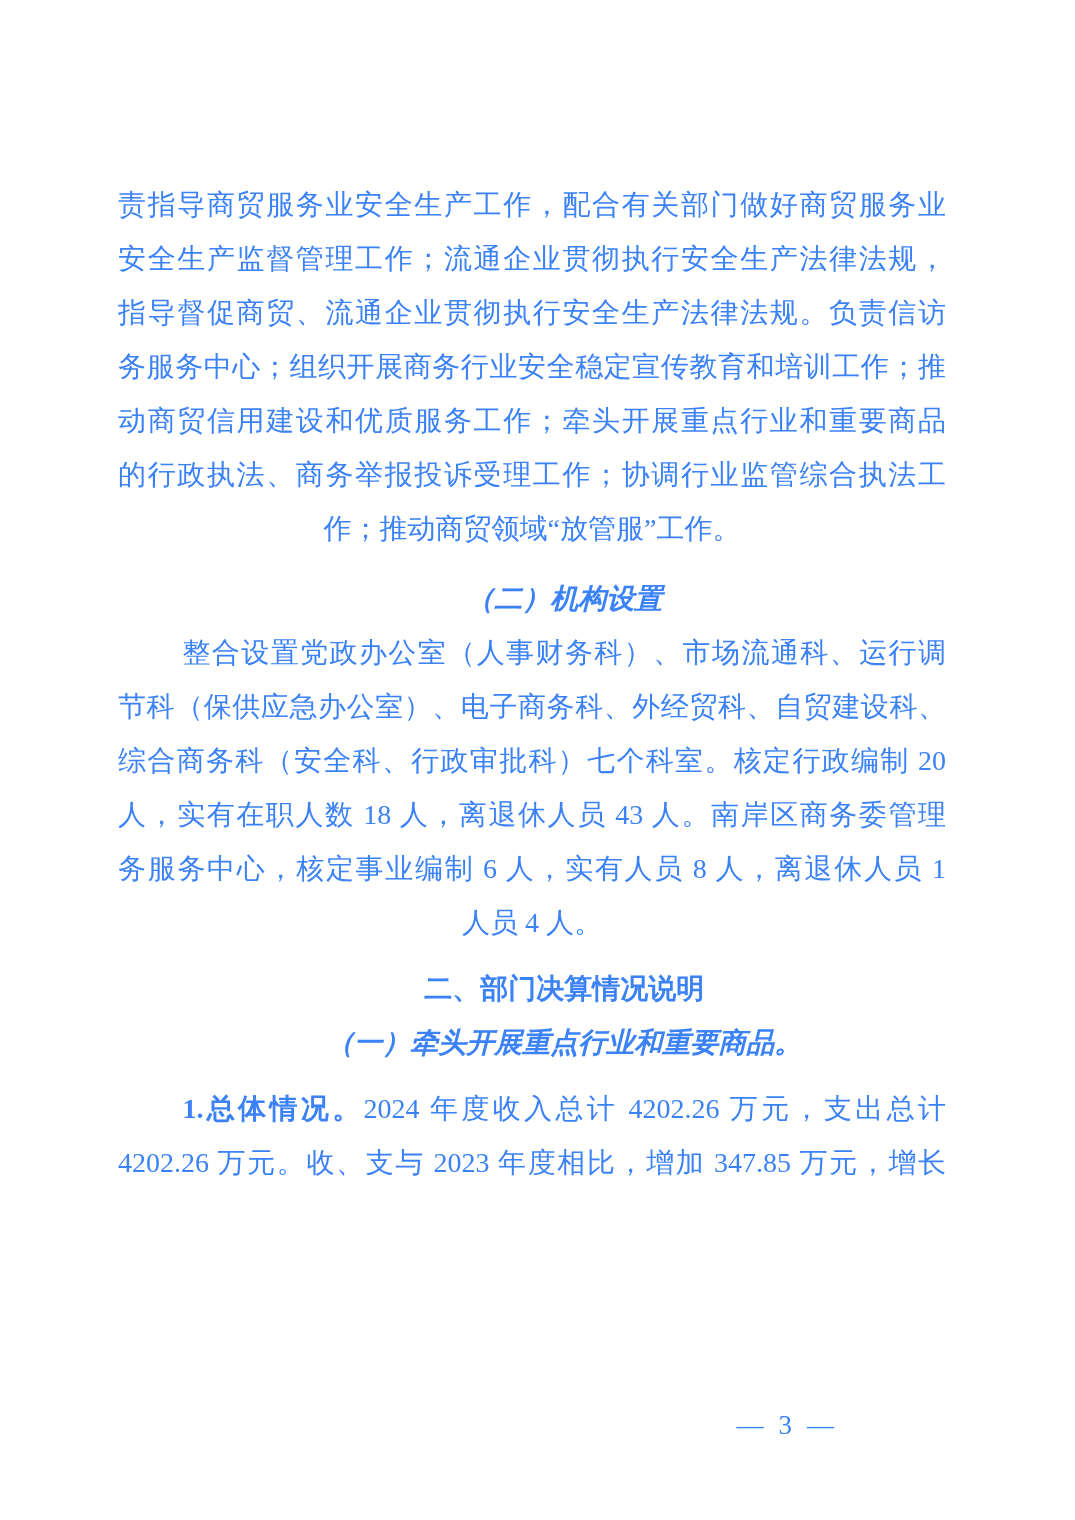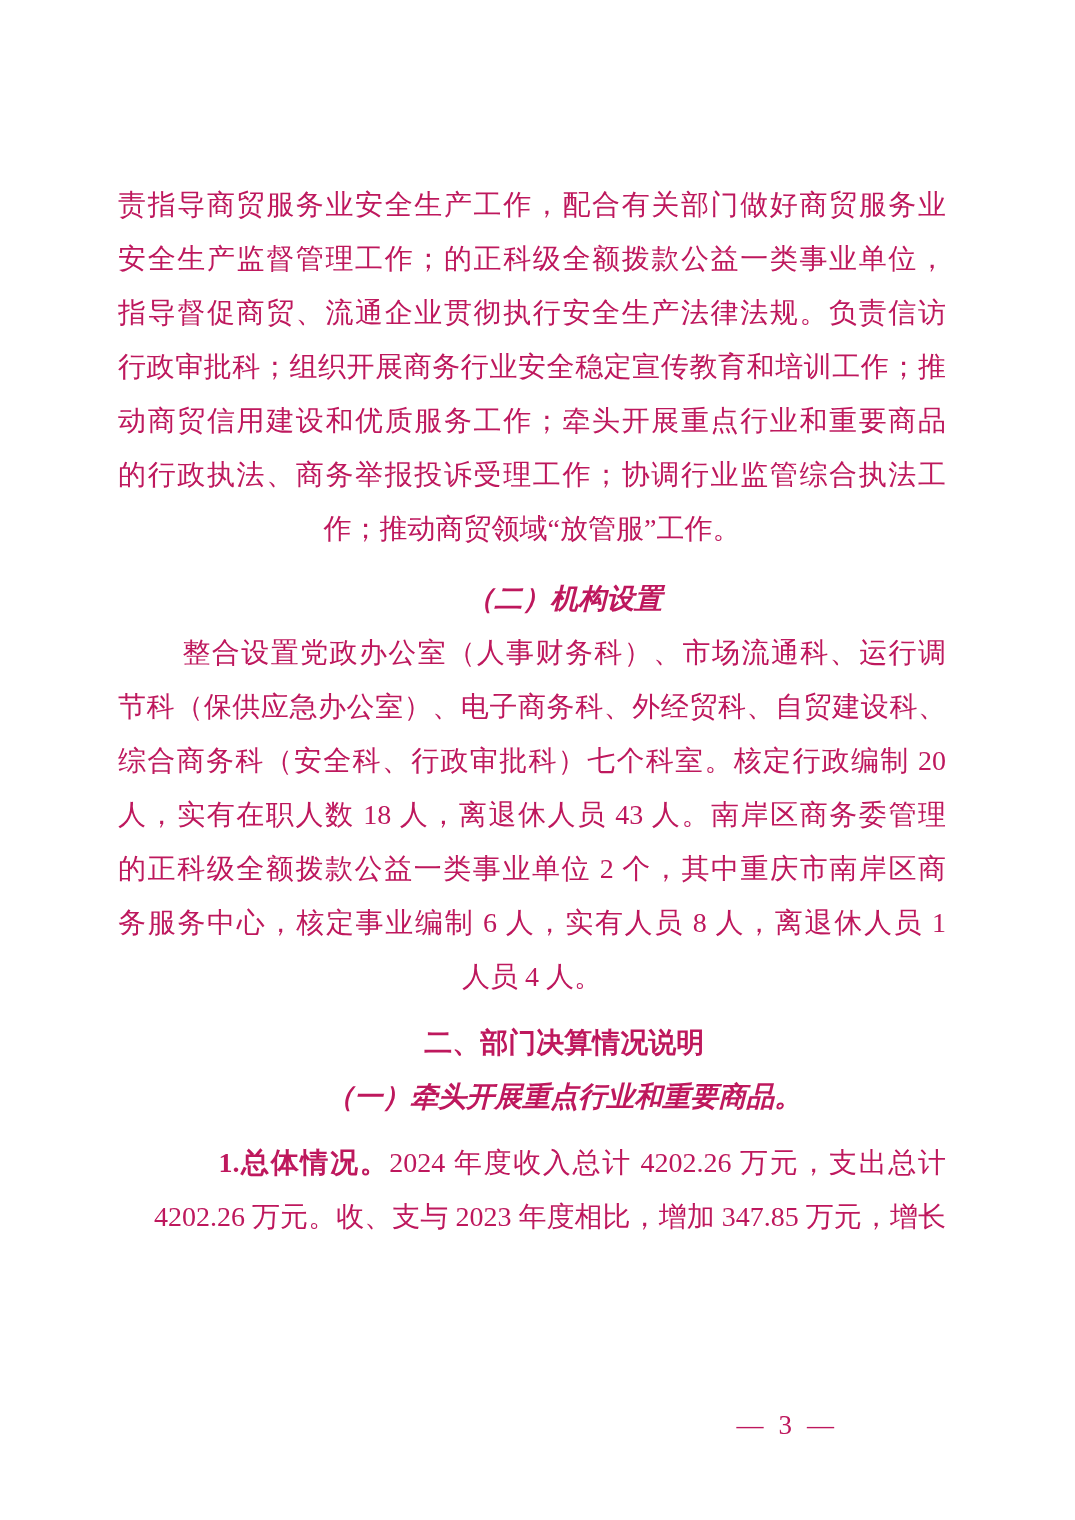"责指导商贸服务业安全生产工作，配合有关部门做好商贸服务业" .page { color: #be185d -> #3b82f6 }
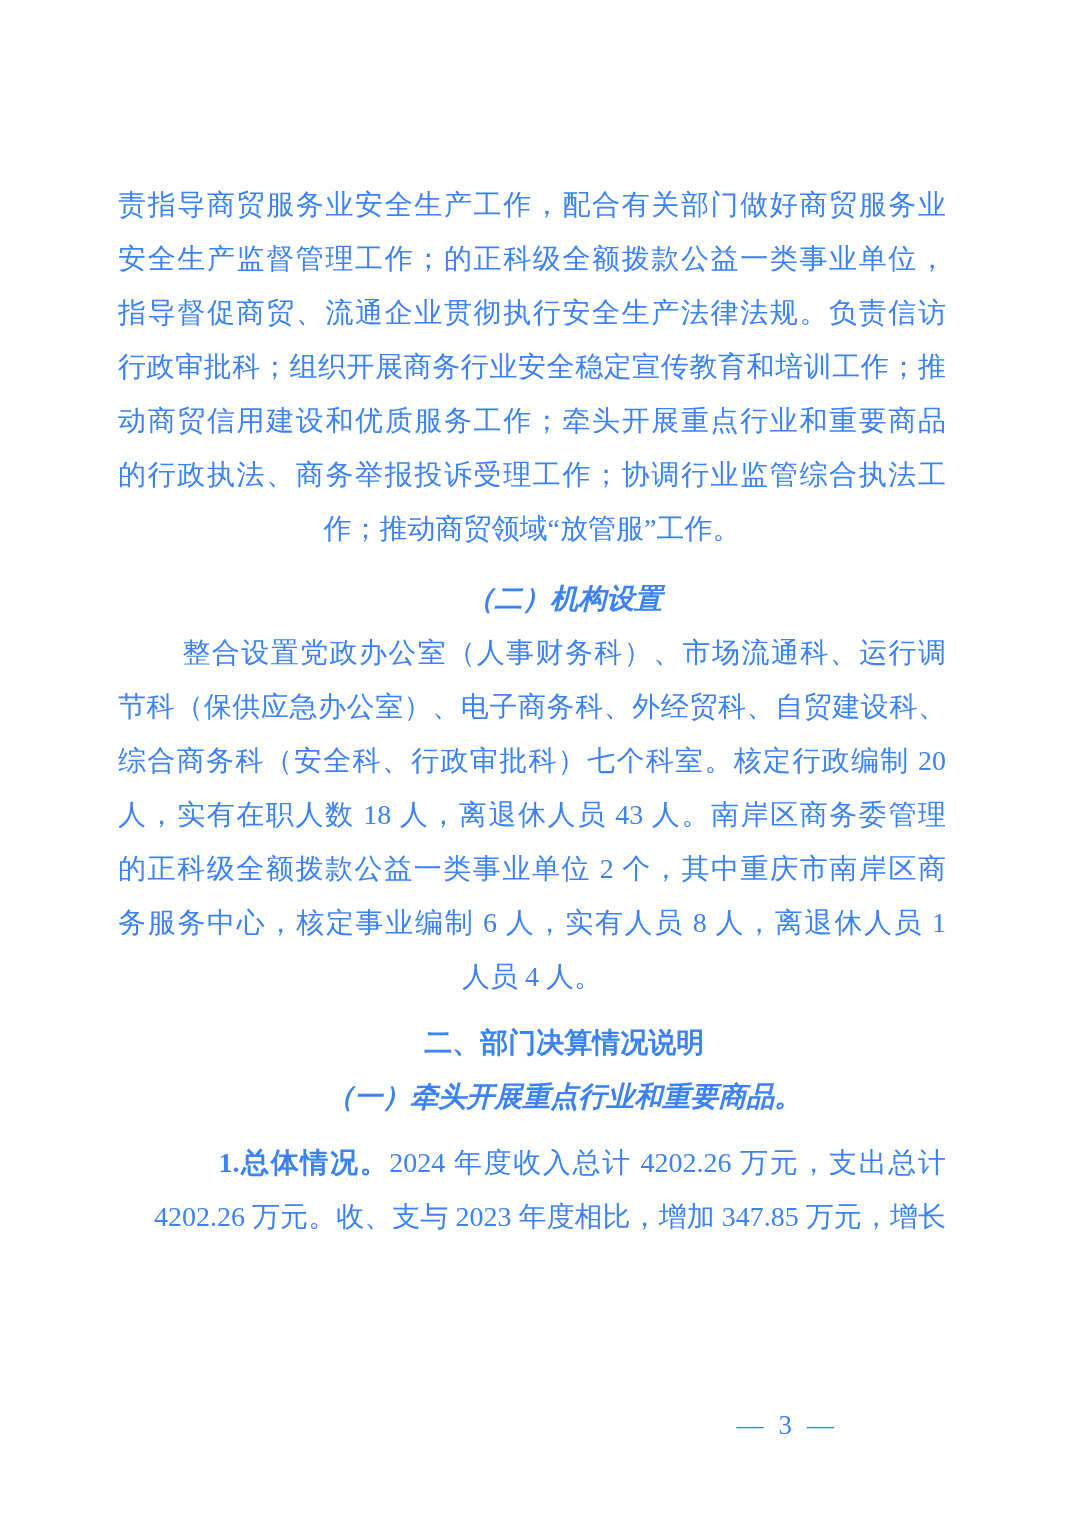"安全生产监督管理工作；的正科级全额拨款公益一类事业单位，" div.line { text: 的正科级全额拨款公益一类事业单位 -> 流通企业贯彻执行安全生产法律法规 }
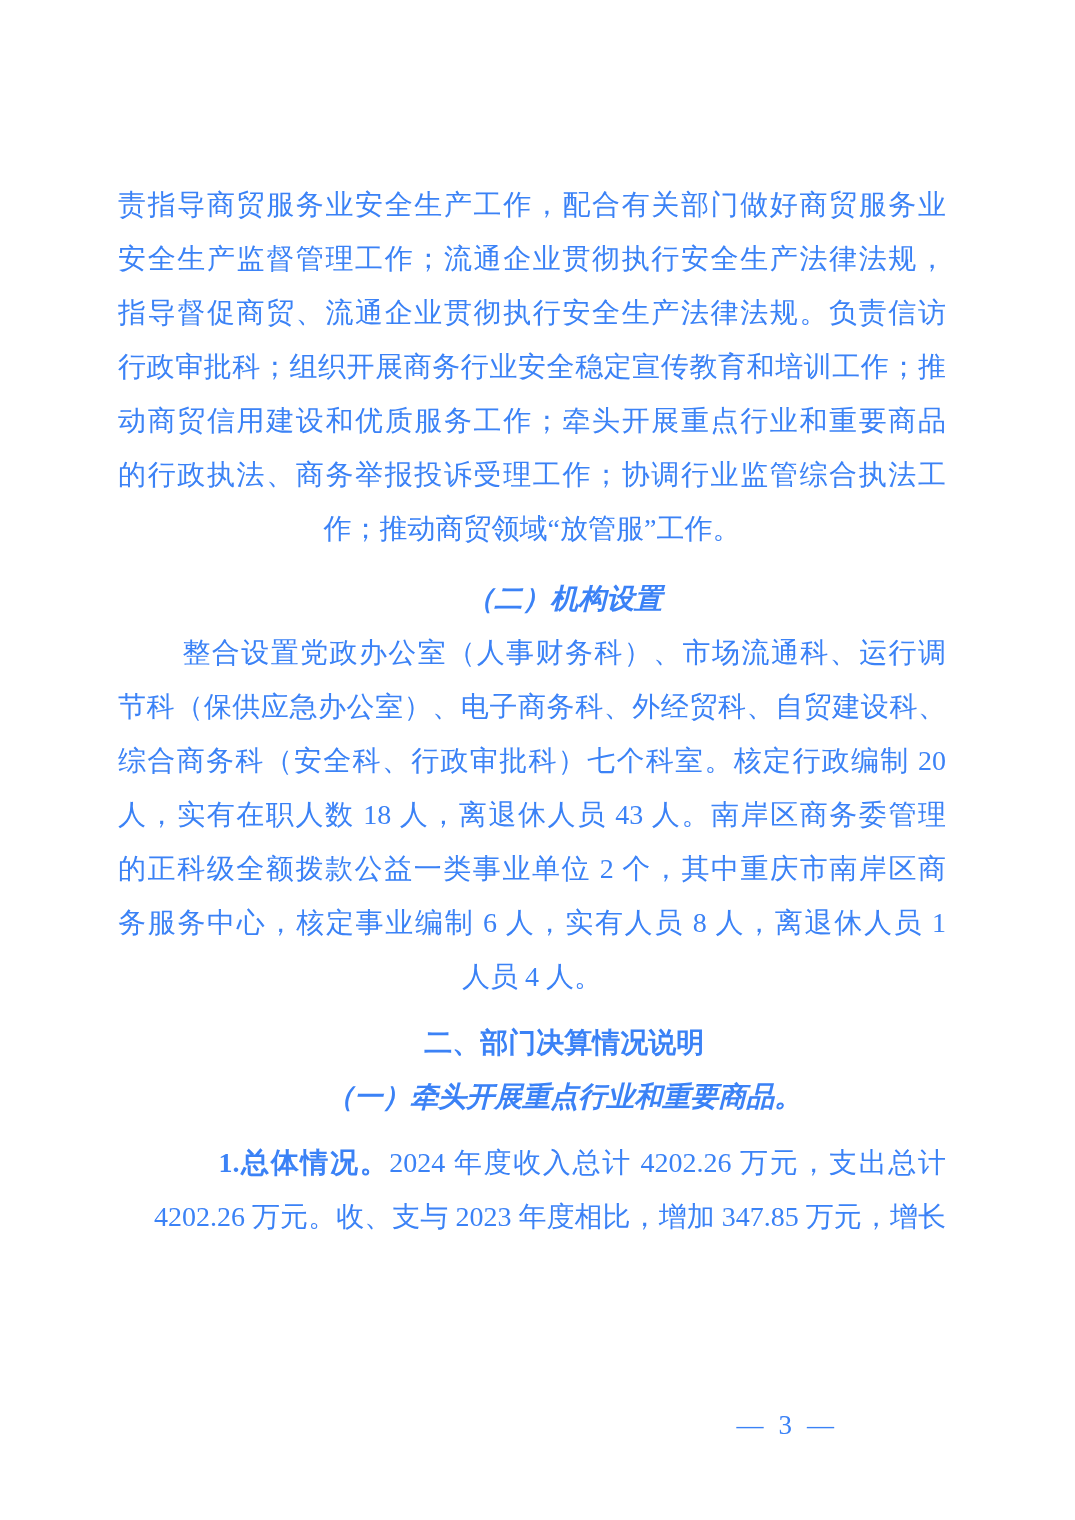"行政审批科；组织开展商务行业安全稳定宣传教育和培训工作；推" div.line { text: 行政审批科 -> 务服务中心 }
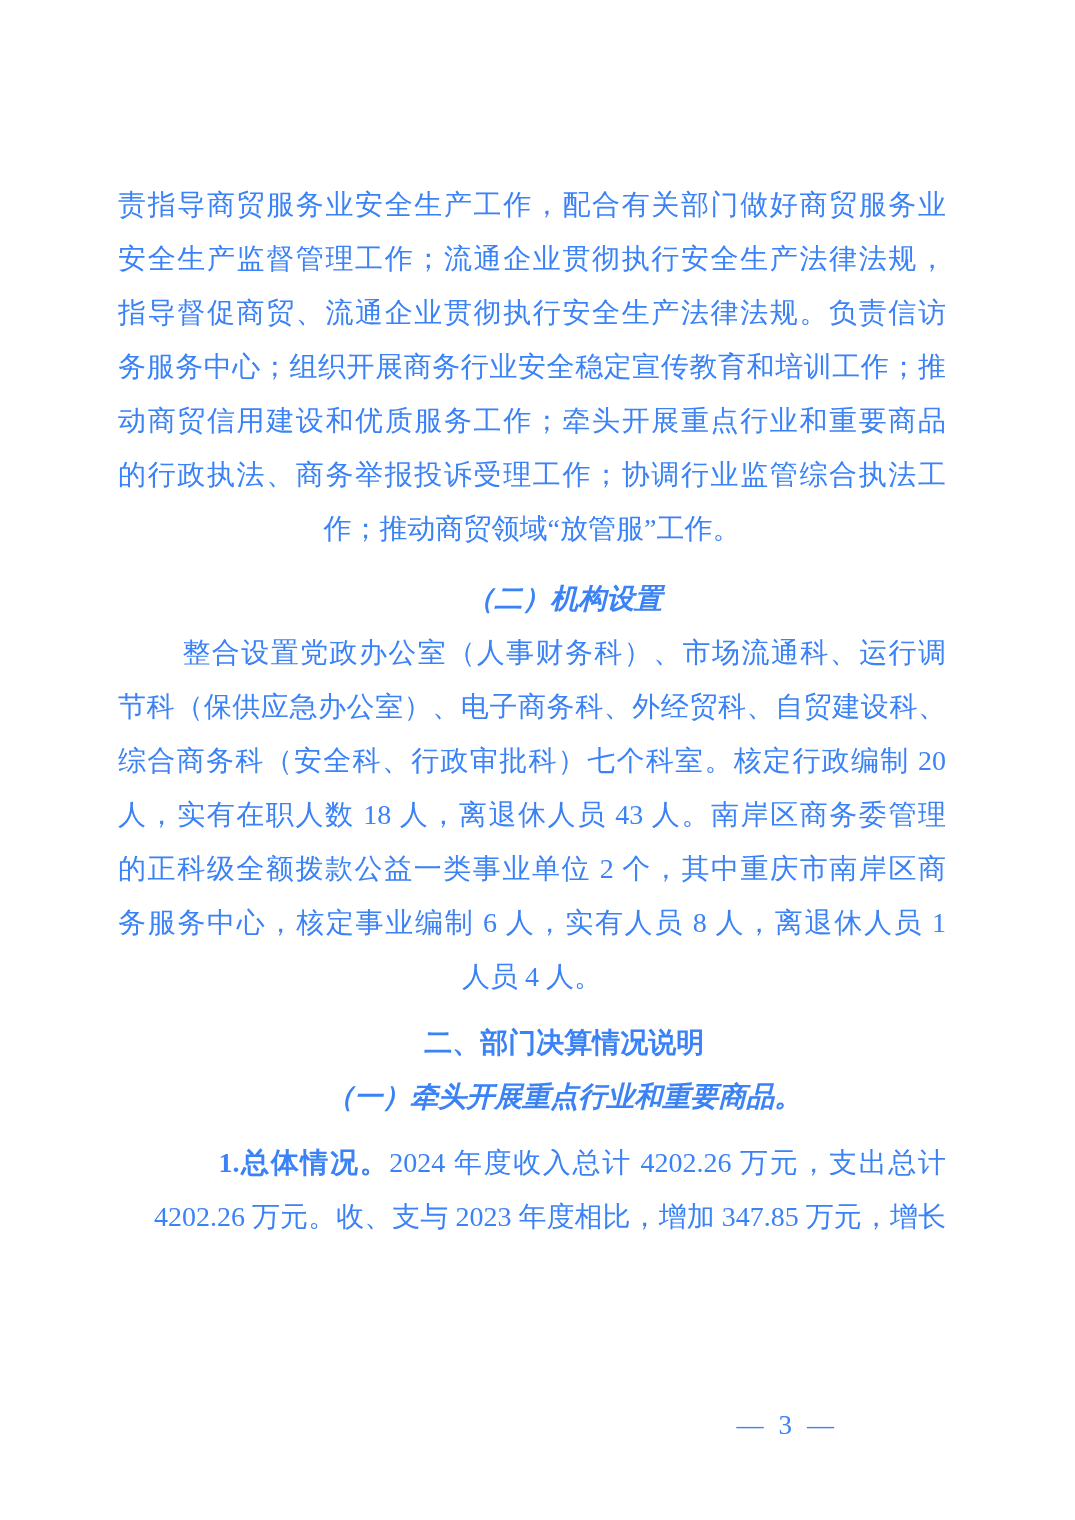"的正科级全额拨款公益一类事业单位 2 个，其中重庆市南岸区商" div.line { html: <div>的正科级全额拨款公益一类事业单位 2 个，其中重庆市南岸区商</div> -> none }
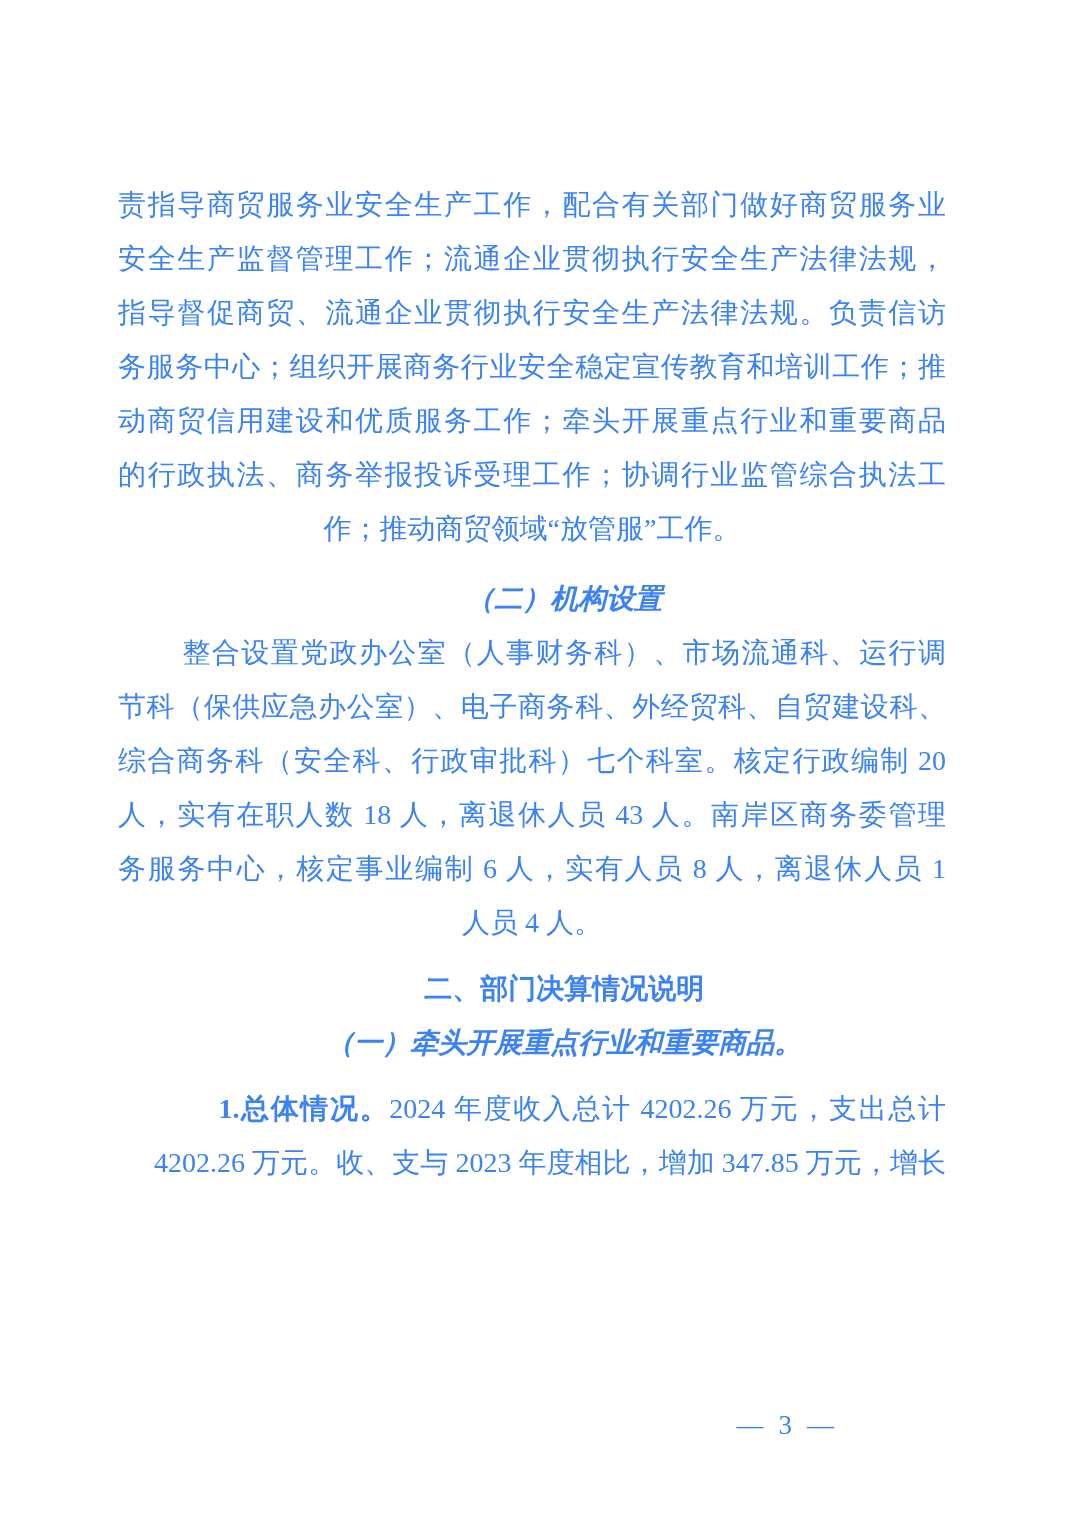"1.总体情况。2024 年度收入总计 4202.26 万元，支出总计" .overview { margin-left: 36px -> none }
